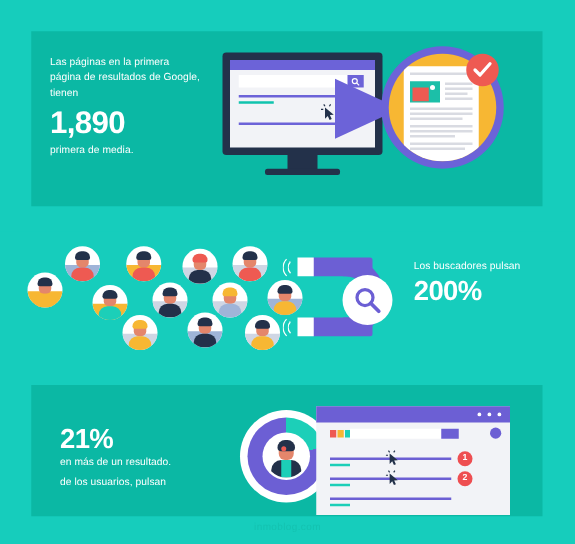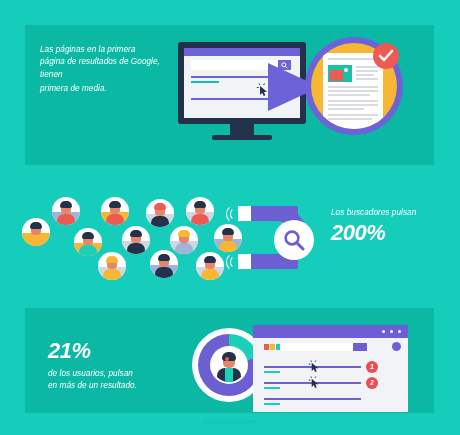"Las páginas en la primera" .infographic { font-style: italic -> none }
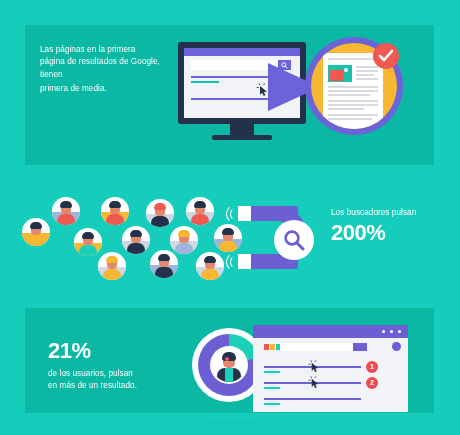"1,890" div.big { html: none -> <div>1,890</div> }
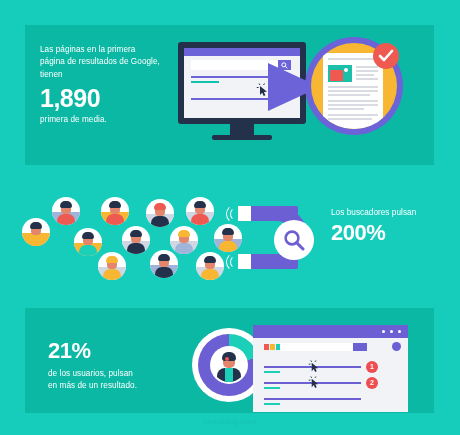"de los usuarios, pulsan" div.lead { order: before "en más de un resultado." -> after "en más de un resultado." }
